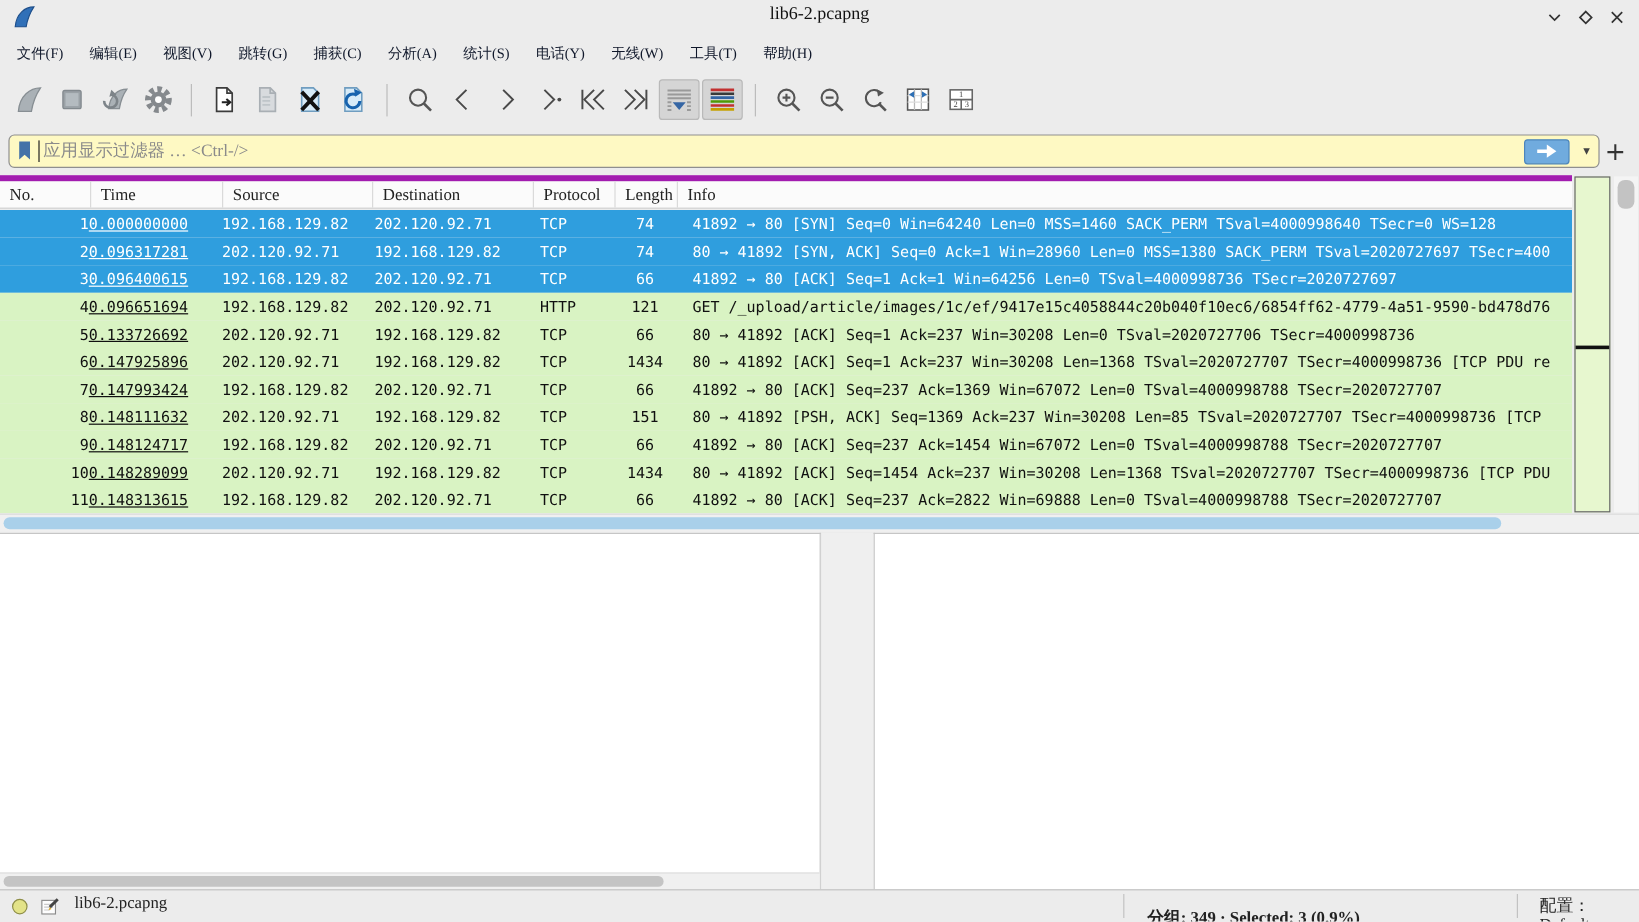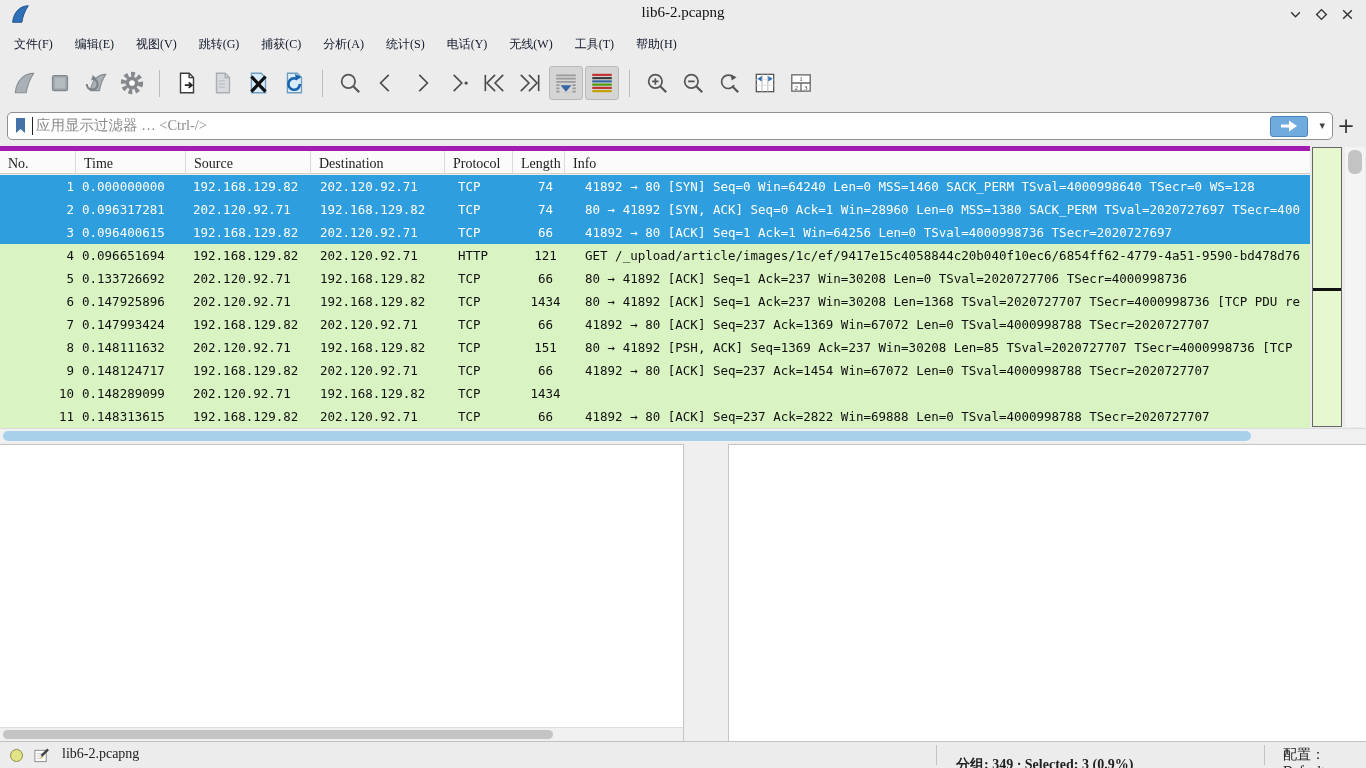"应用显示过滤器 … <Ctrl-/>" .filter-box { background: #ffffff -> #fef9c3 }
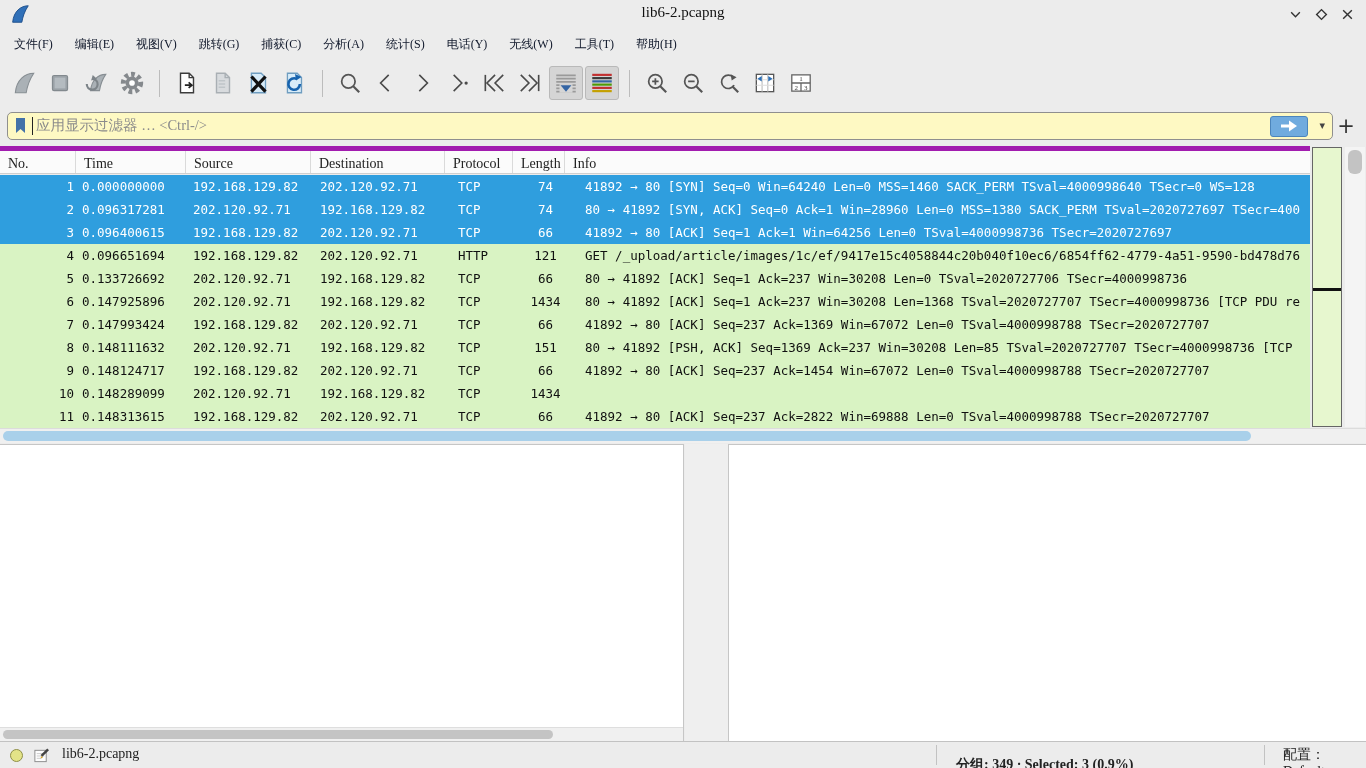"0.000000000" .c-time { margin-left: 8px -> none; text-decoration: none -> underline }
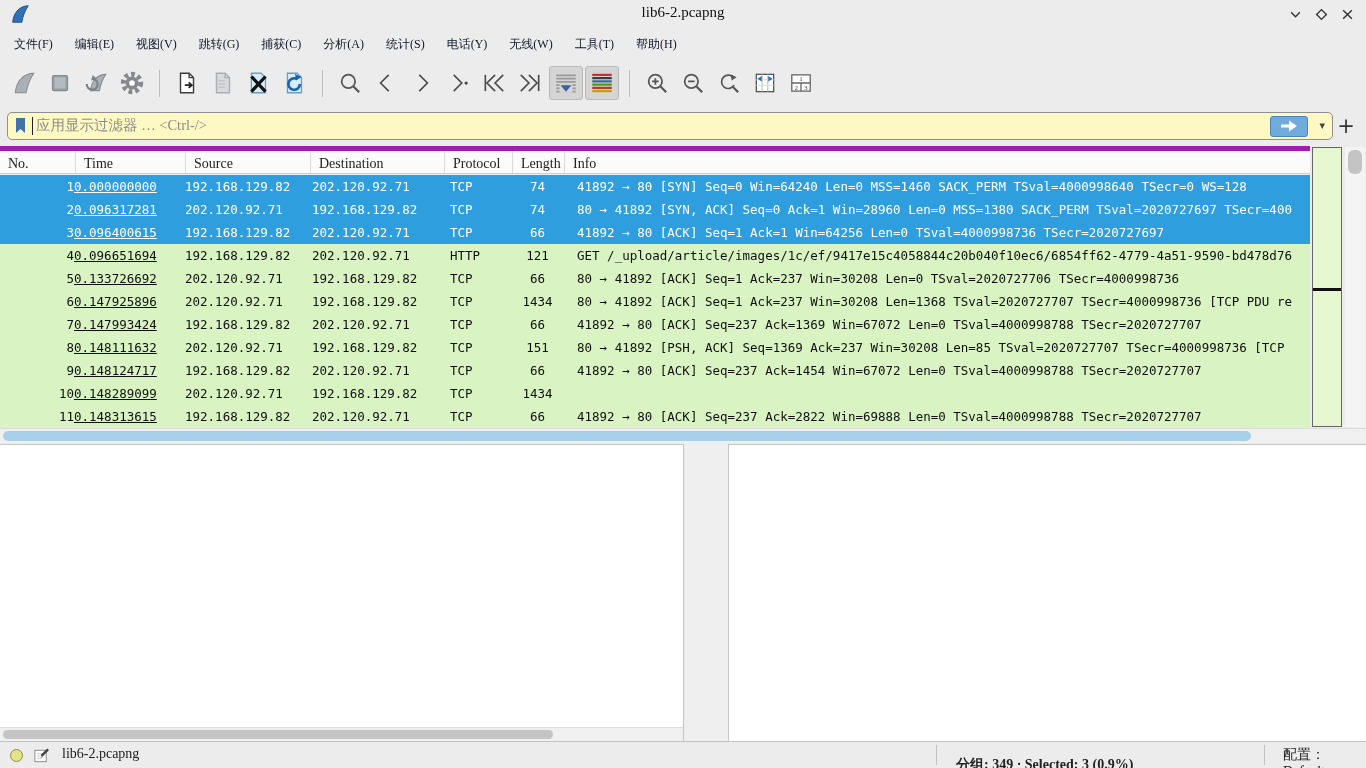"80 → 41892 [ACK] Seq=1454" span.c-info { html: none -> <span>80 → 41892 [ACK] Seq=1454 Ack=237 Win=30208 Len=1368 TSval=2020727707 TSecr=4000998736 [TCP PDU</span> }
